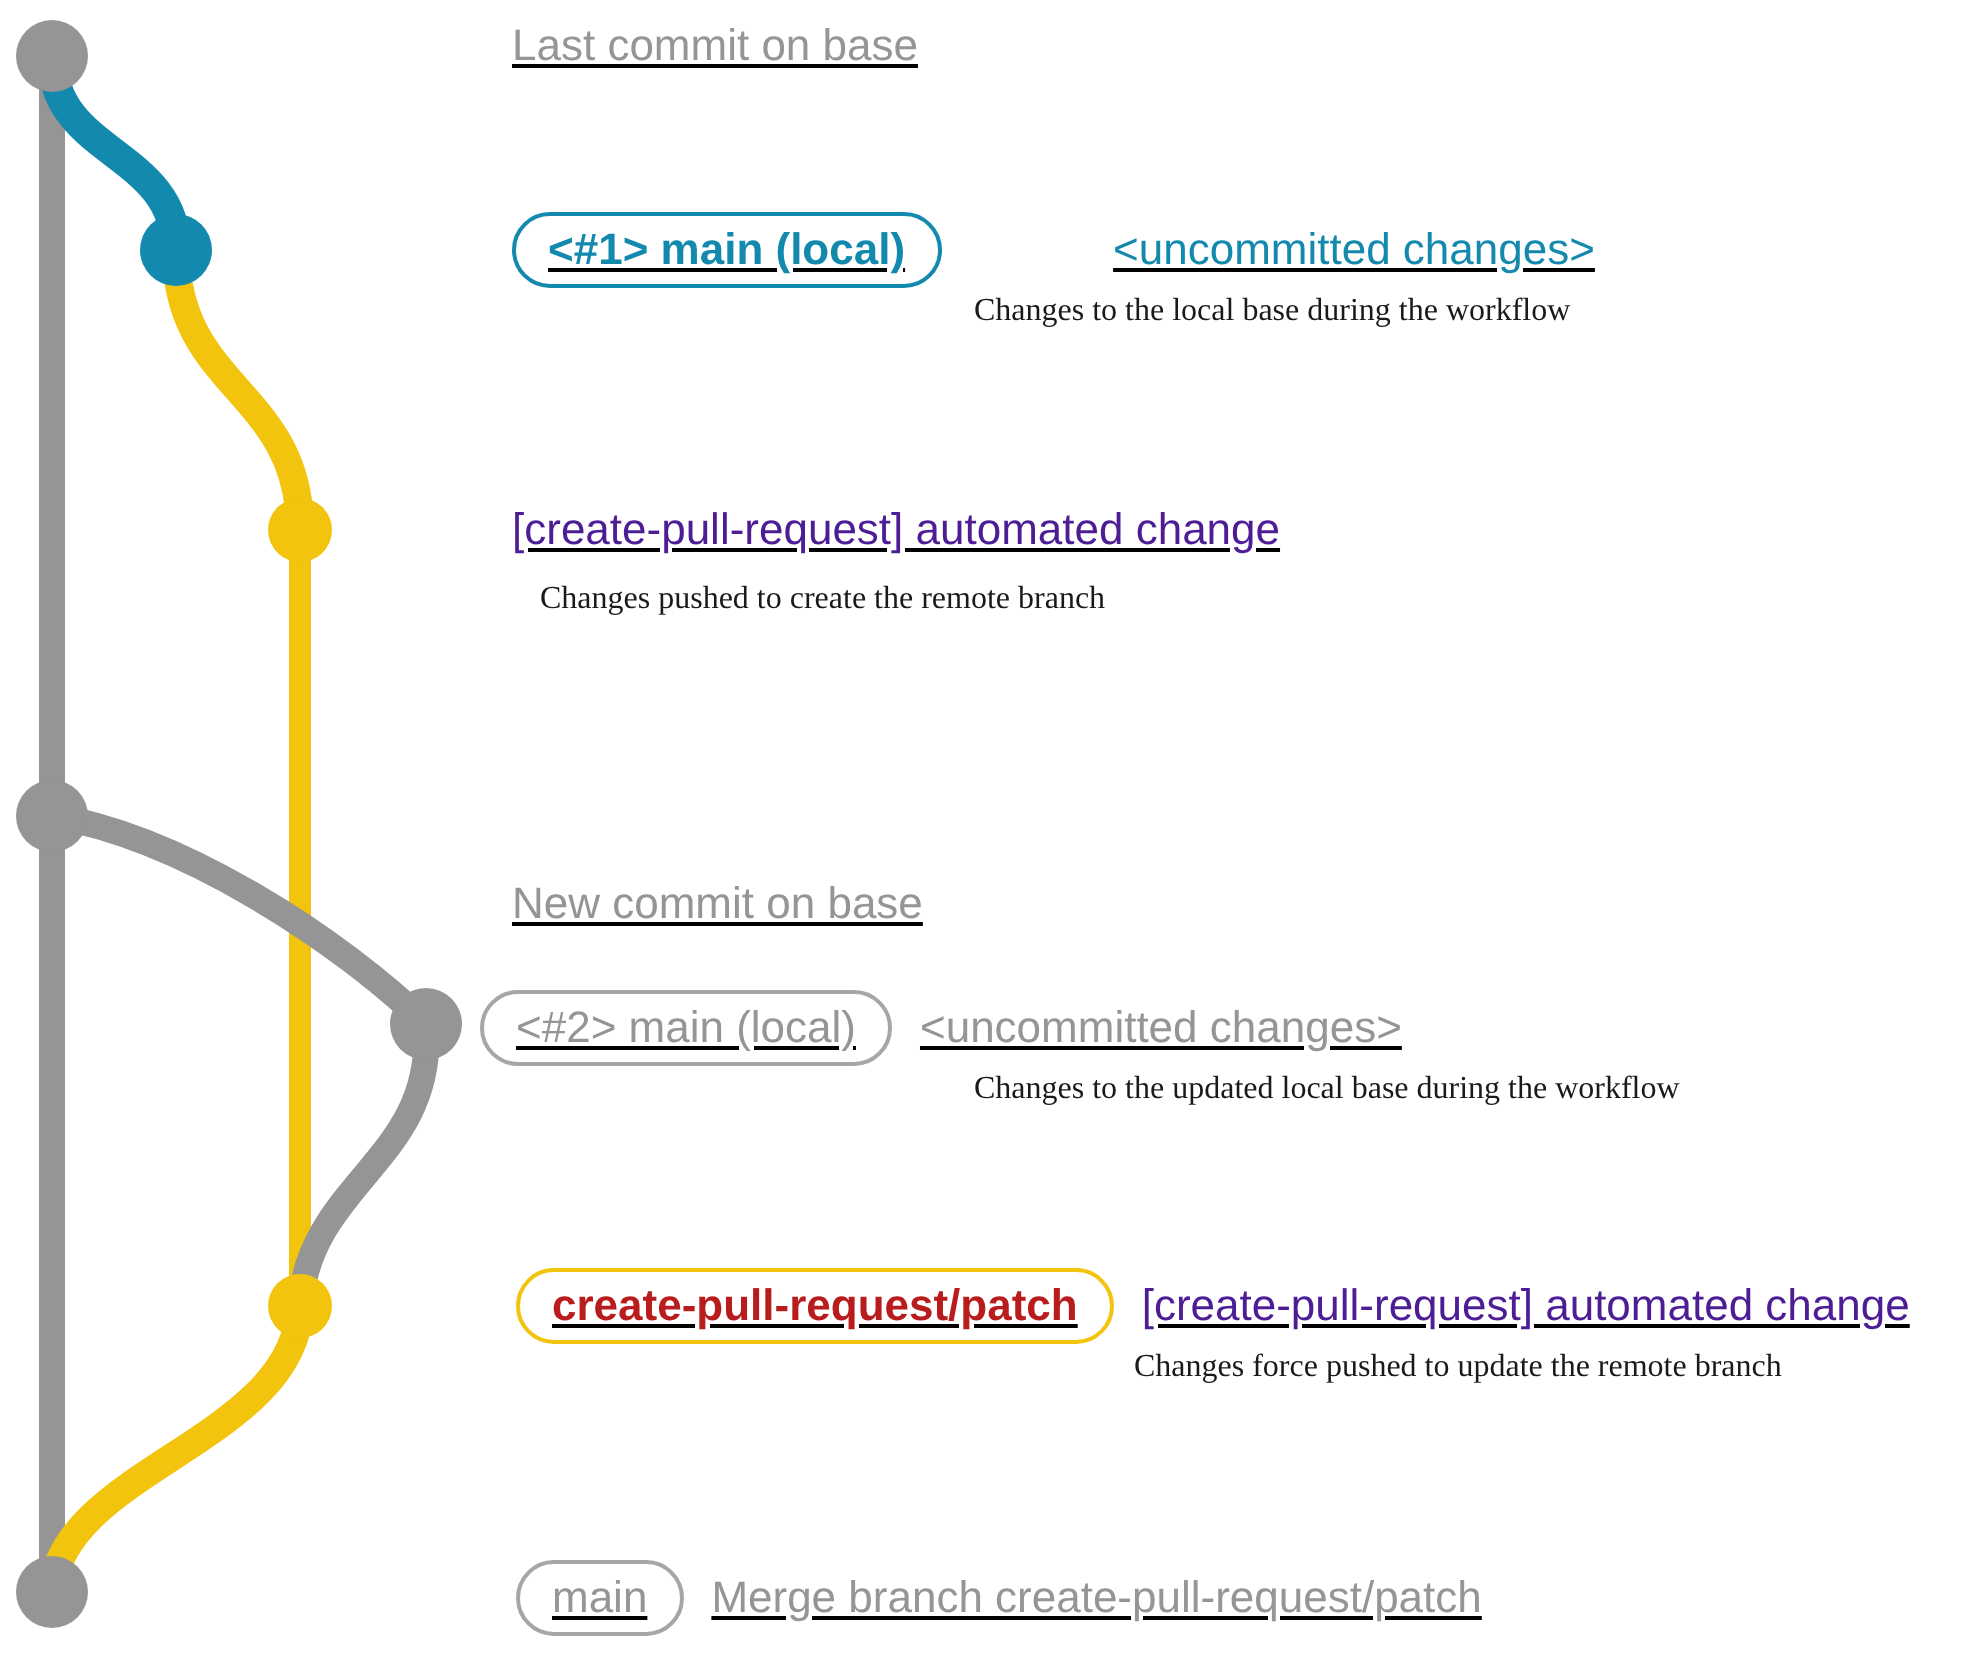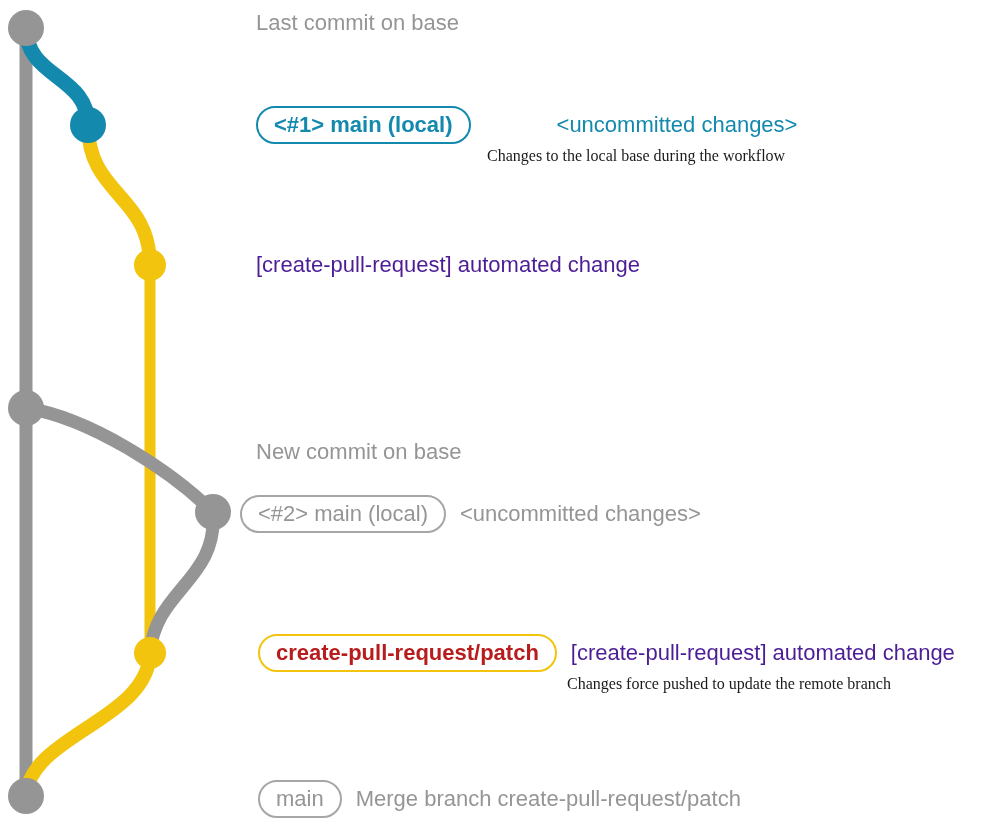"Last commit on base" .row { text-decoration: none -> underline }
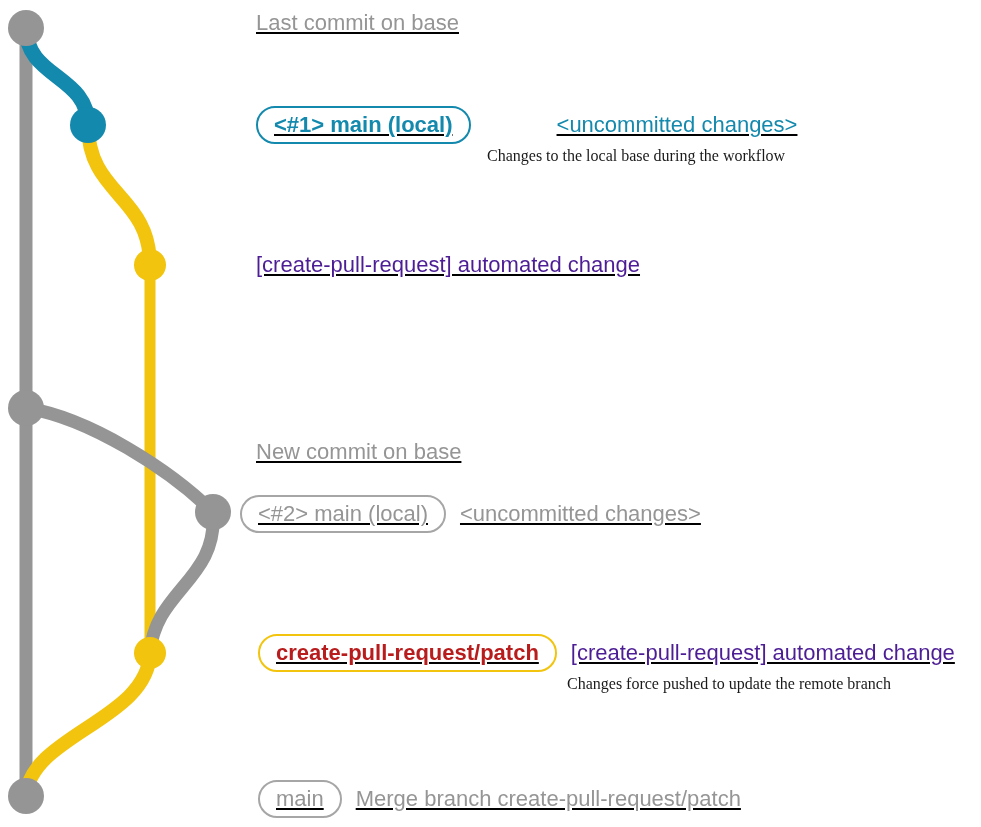"Changes pushed to create the" div.description { html: none -> <div>Changes pushed to create the remote branch</div> }
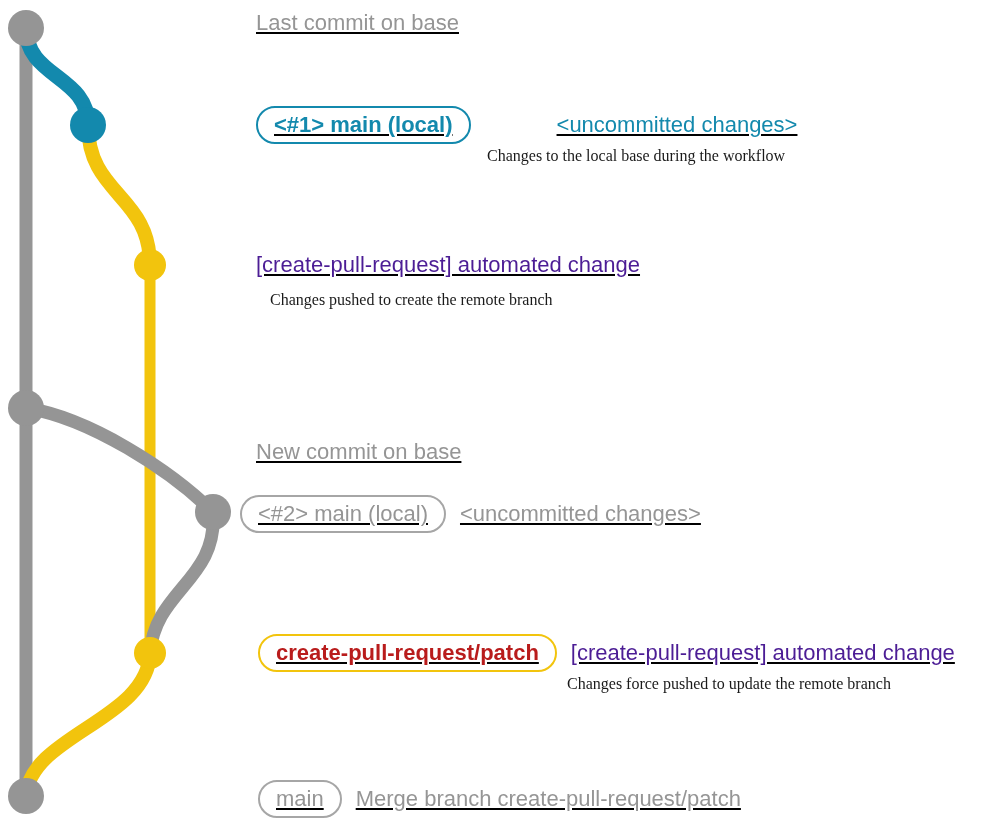"Changes to the updated local" div.description { html: none -> <div>Changes to the updated local base during the workflow</div> }
